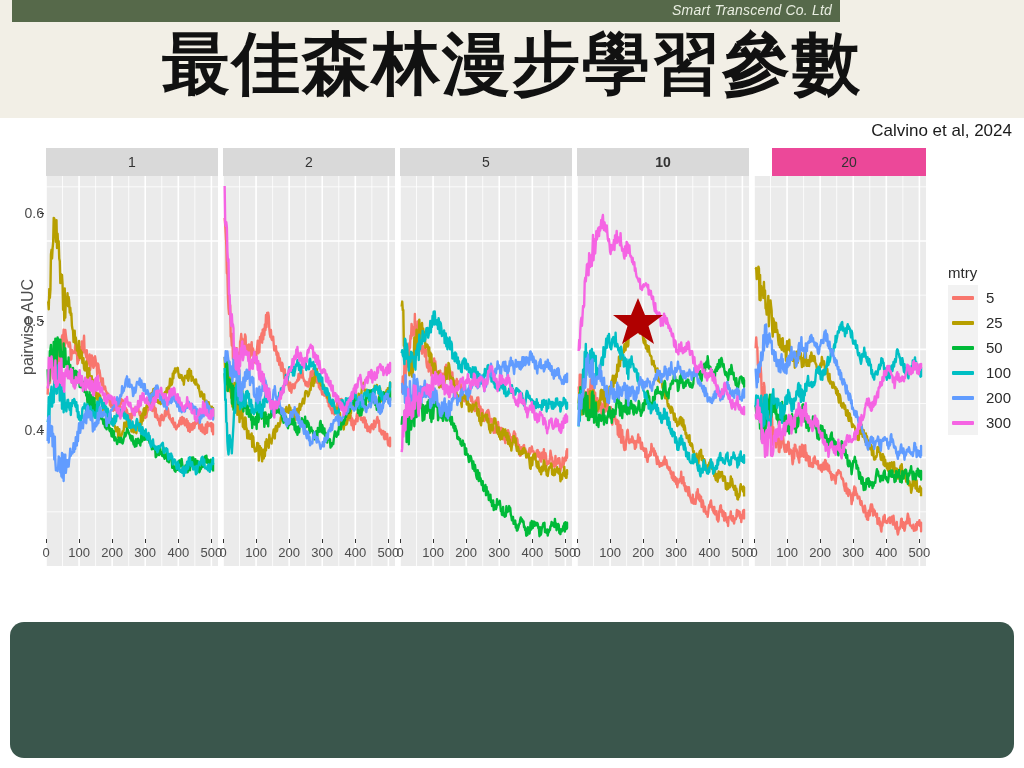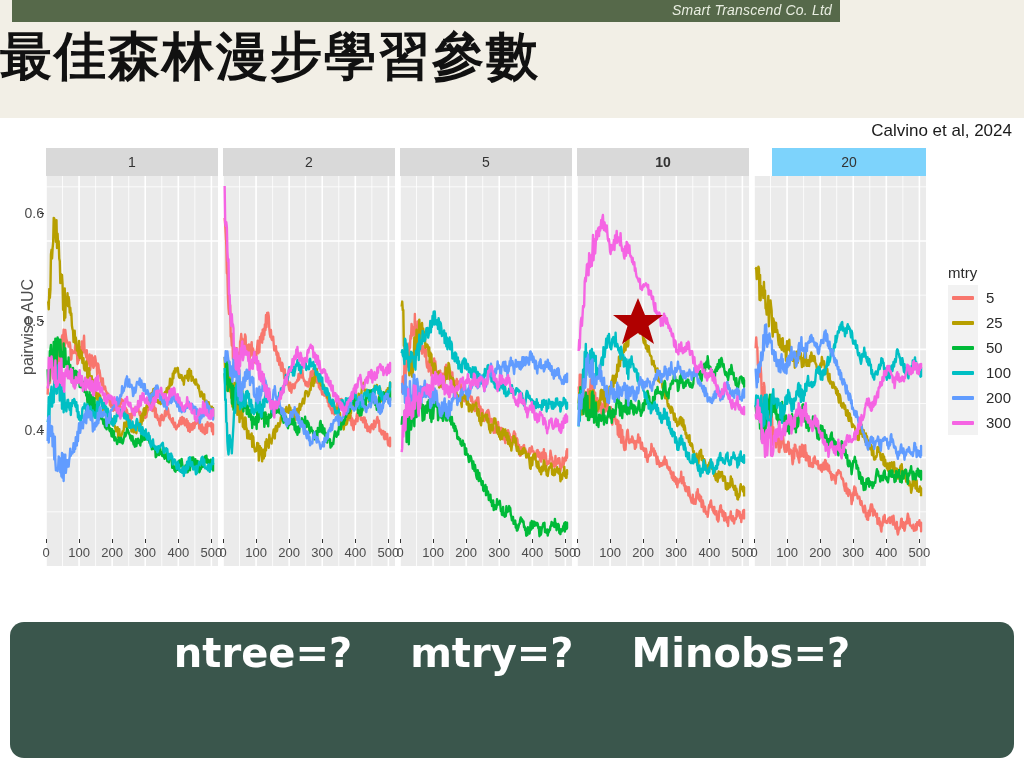"最佳森林漫步學習參數" #slide-title { font-size: 52px -> 68px; text-align: none -> center }
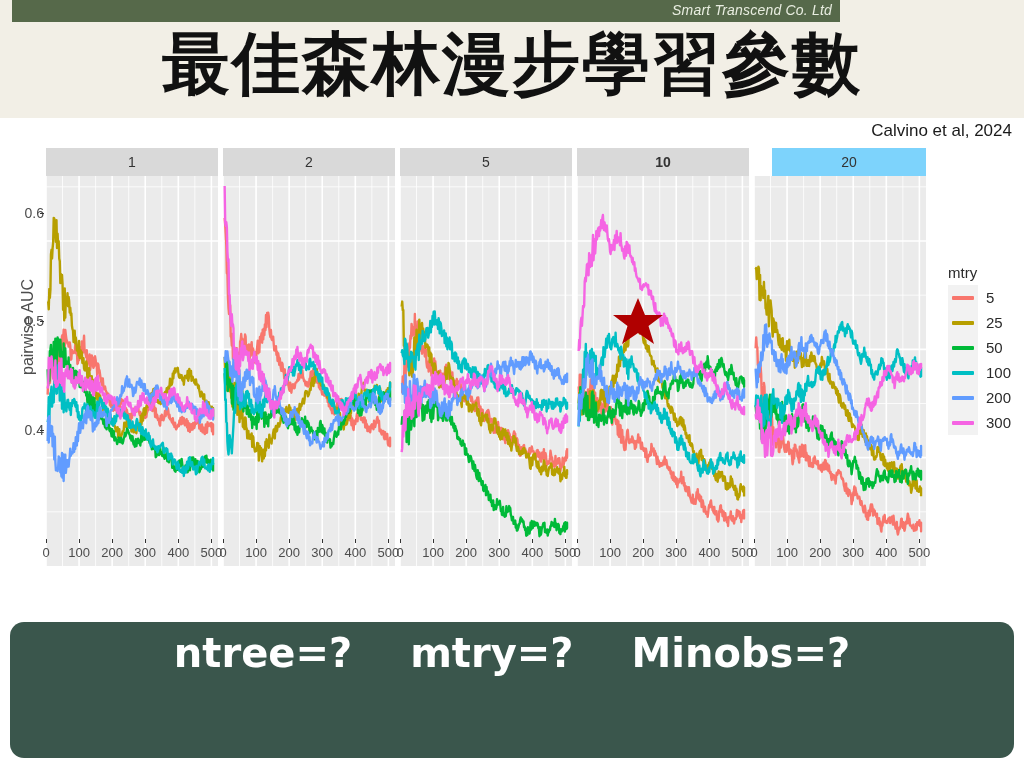"20" div.strip { background: #7dd3fc -> #ec4899 }
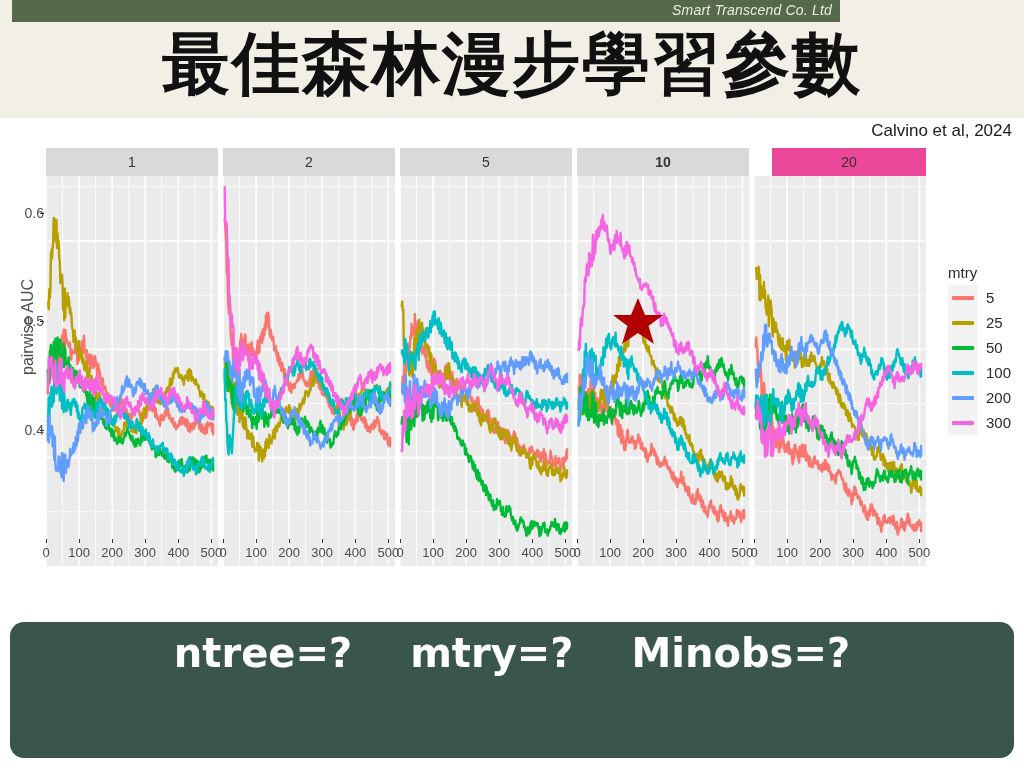"ntree=?" div { html: <div> <span>ntree=?</span> <span>mtry=?</span> <span>Minobs=?</span> </div> -> none }
